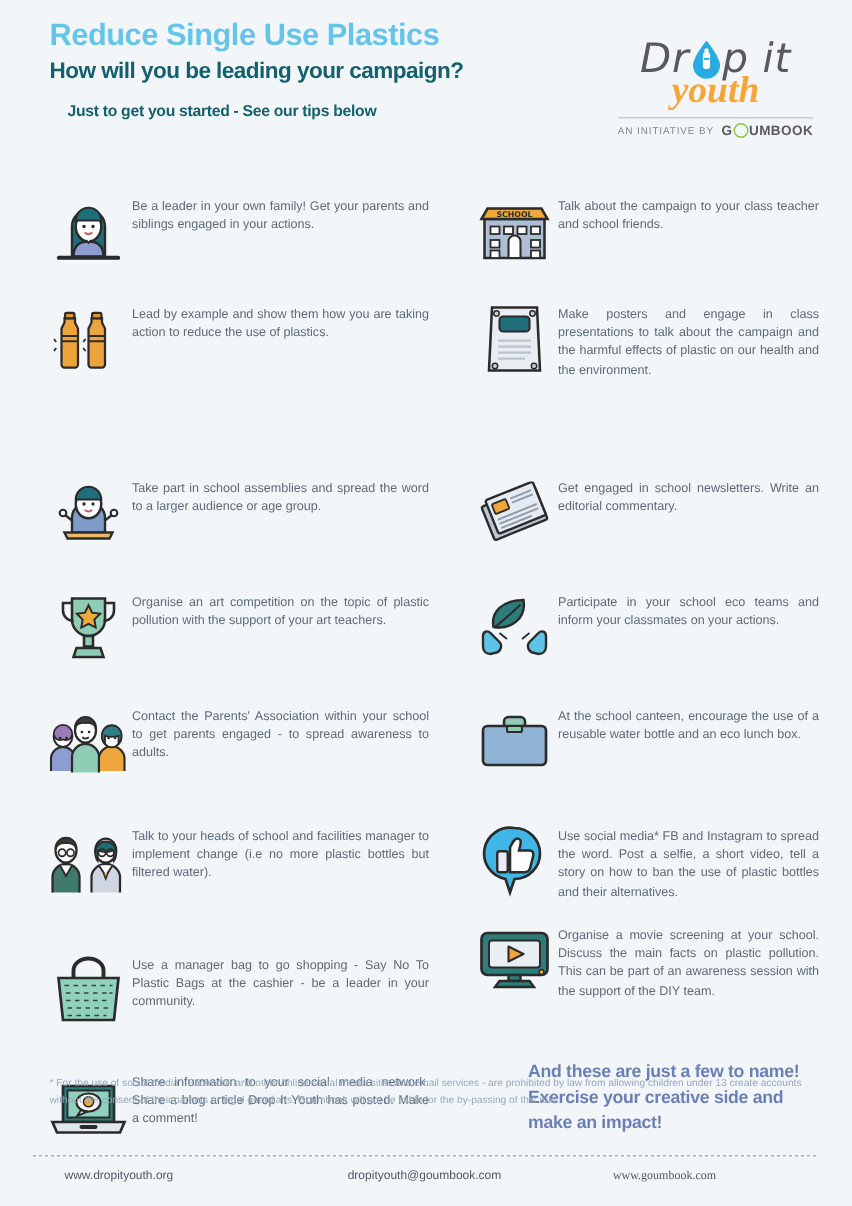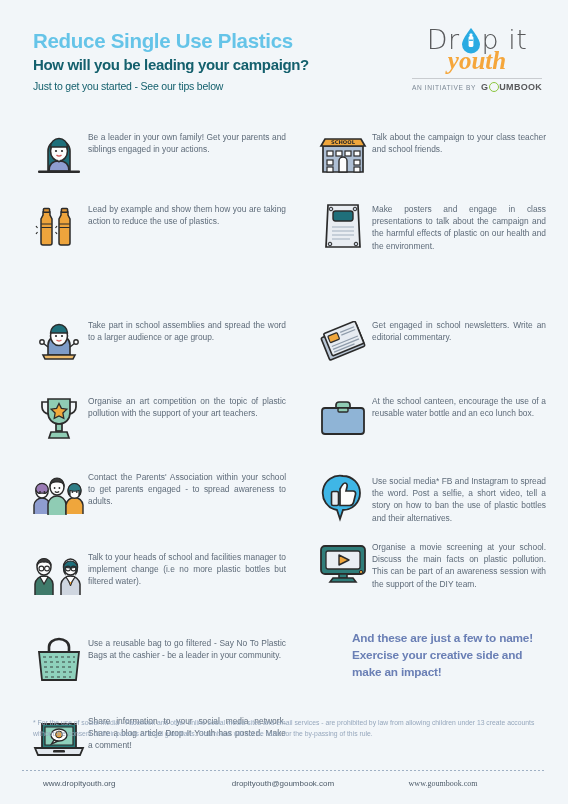"Dr p it" .logo-top { font-style: none -> italic }
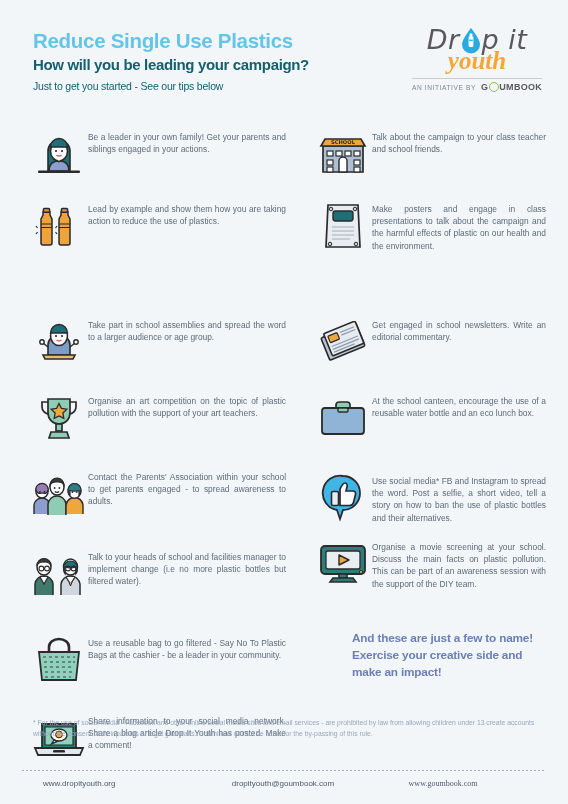"Just to get you started" .title-tips { font-weight: normal -> bold; margin: 0 -> 12px }
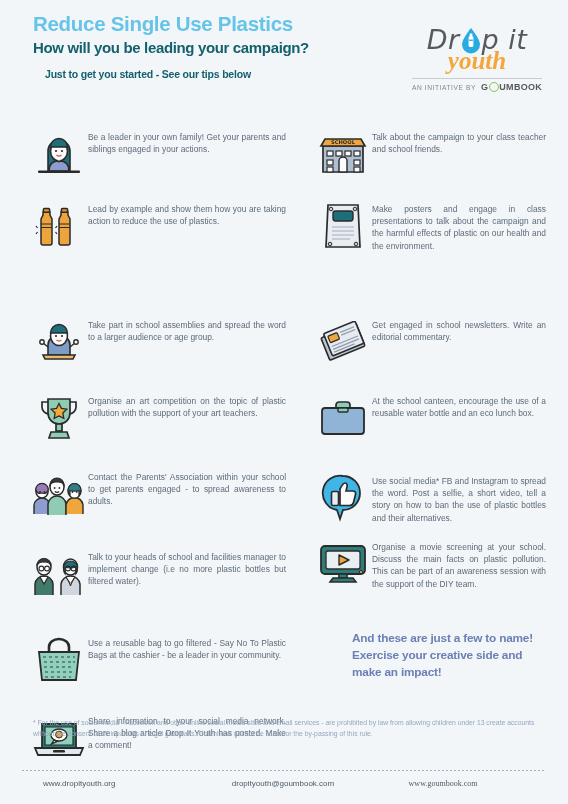"Participate in your school eco" div.tip { html: none -> <div> <div> <svg> <path></path> <path></path> <path></path> <path></path> <path></path> </svg> </div> <div>Participate in your school eco teams and inform your classmates on your actions.</div> </div> }
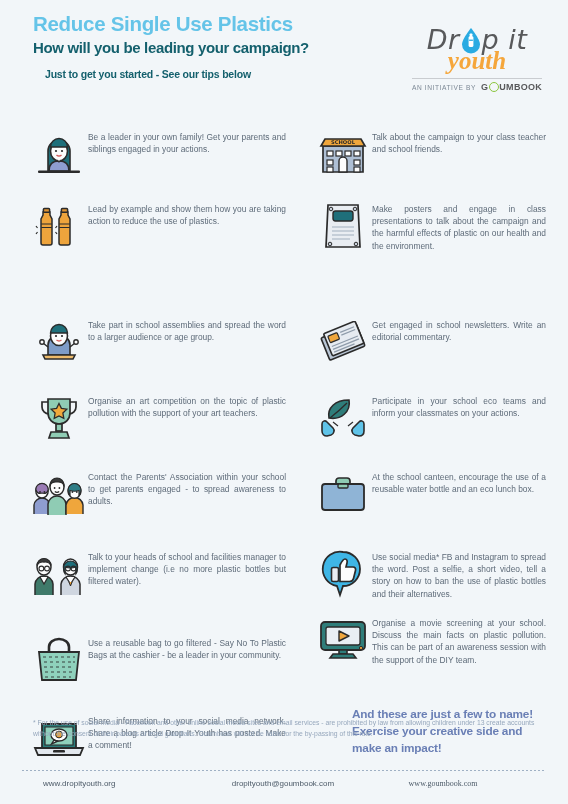"Use a reusable bag to" div.tip-text { text: reusable bag to go filtered -> manager bag to go shopping }
